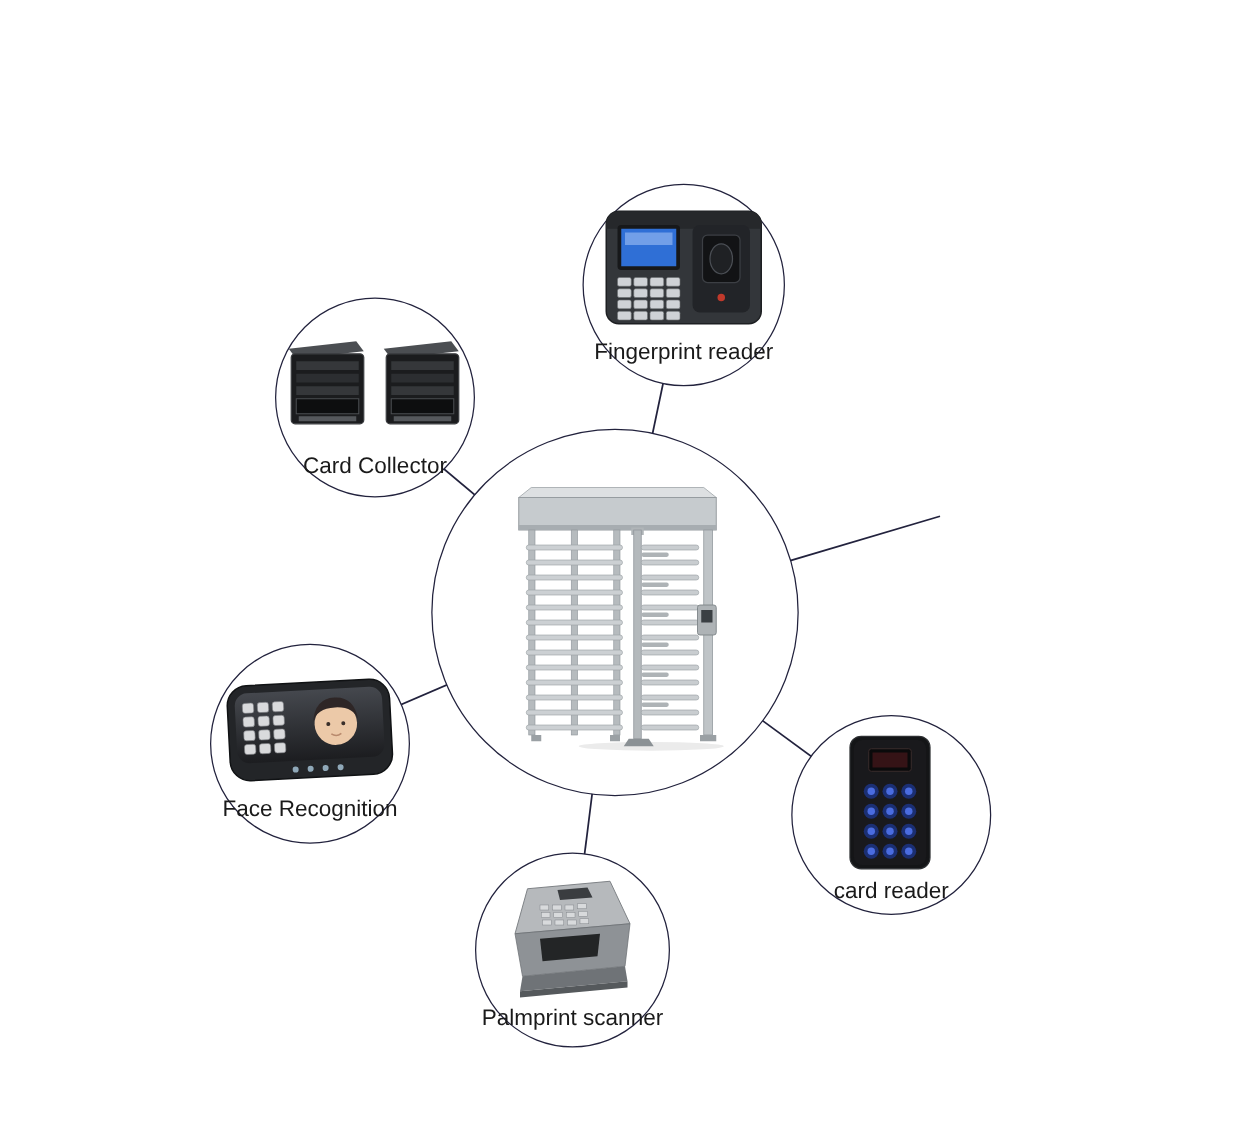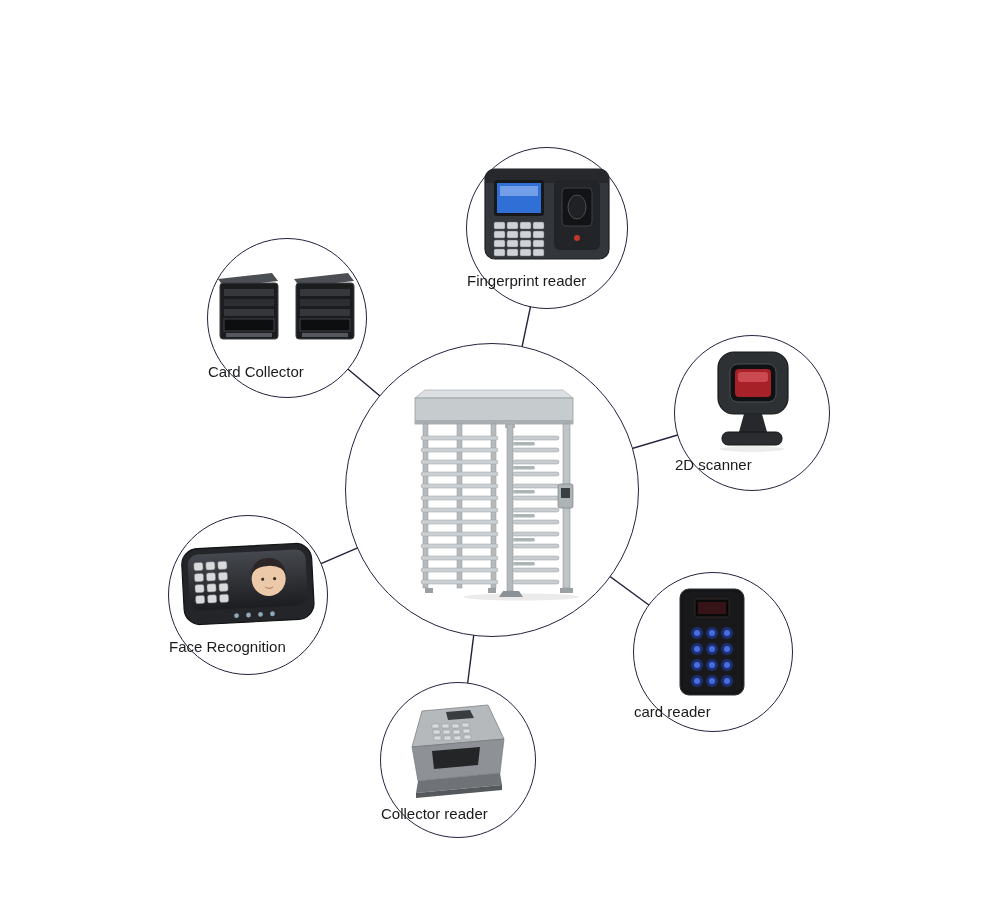"Fingerprint reader" .node .label { font-size: 15px -> 18px; text-align: none -> center }
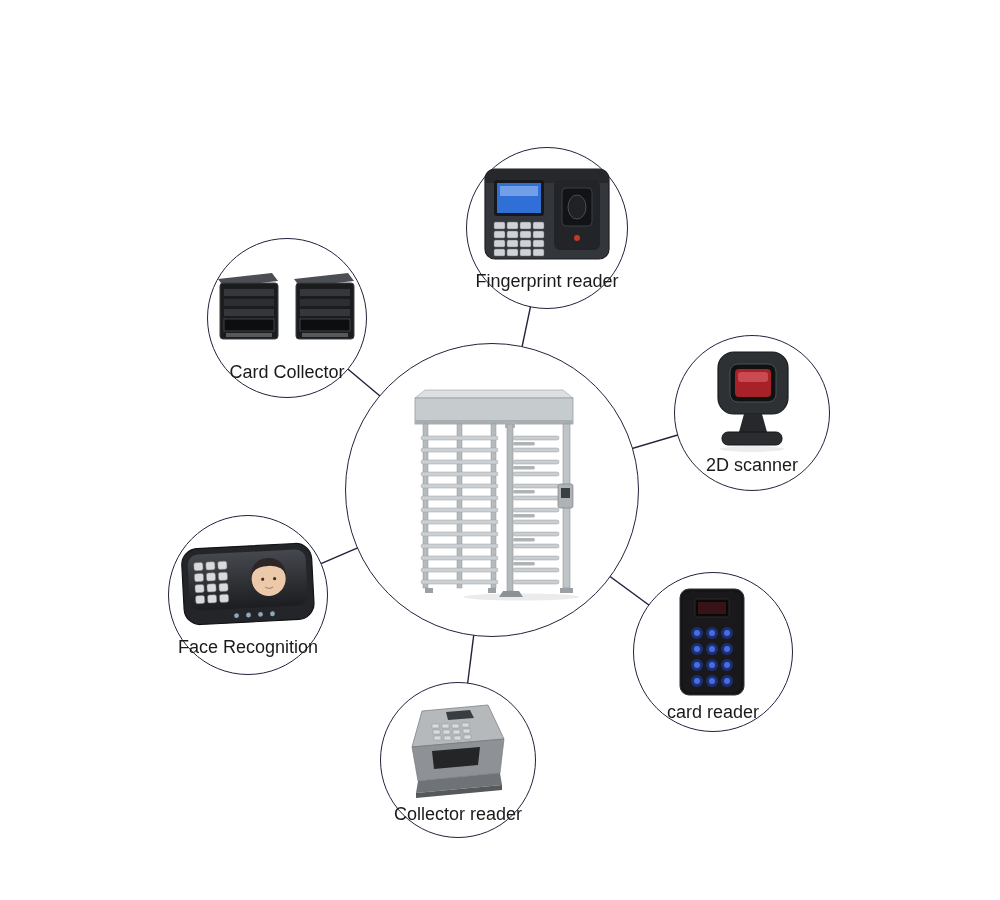"Card Collector" div.node { left: 207px -> 220px }
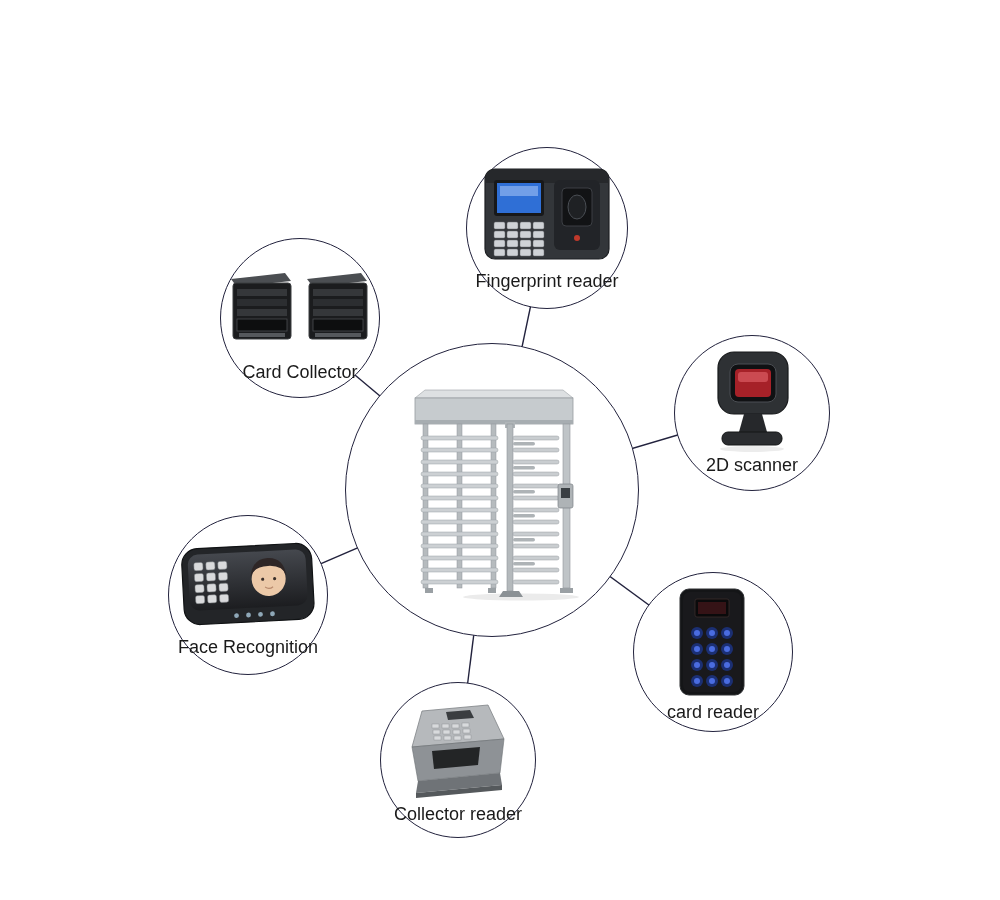"2D scanner" div.node { html: <div> <svg> <rect></rect> <rect></rect> <rect></rect> <rect></rect> <path></path> <rect></rect> <ellipse></ellipse> </svg> <div>2D scanner</div> </div> -> none }
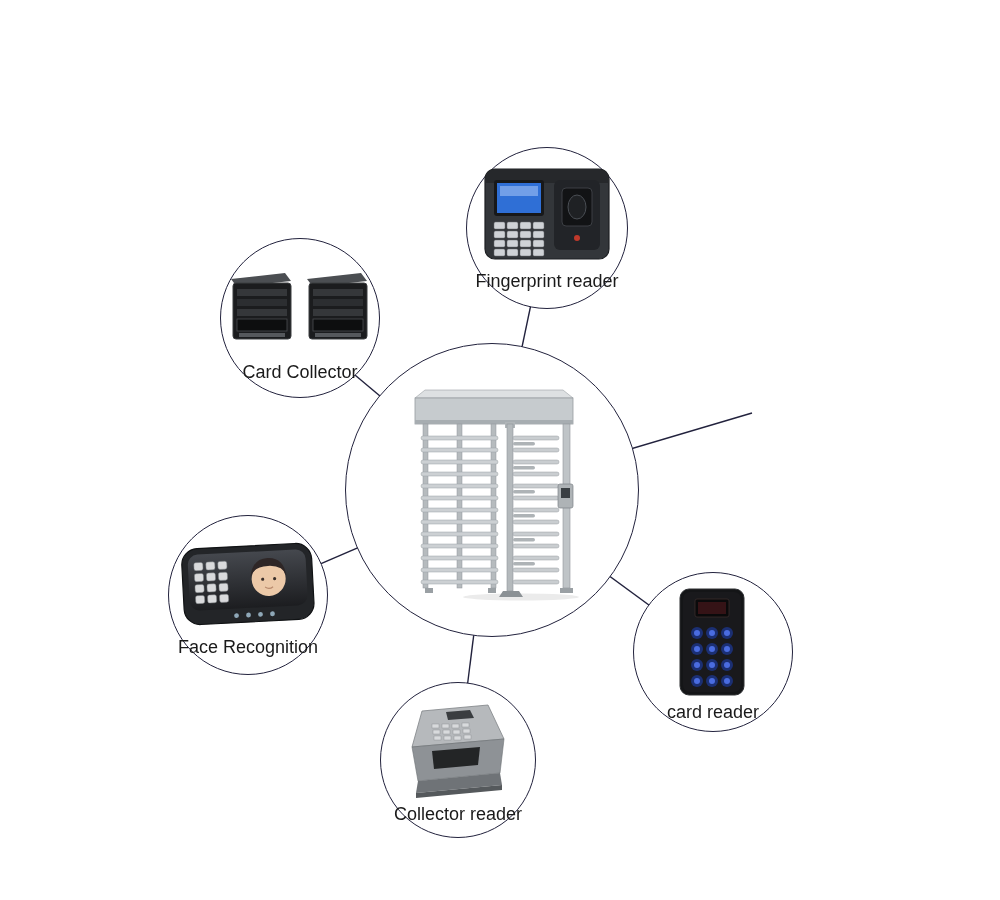"Collector reader" div.label { text: Collector reader -> Palmprint scanner }
